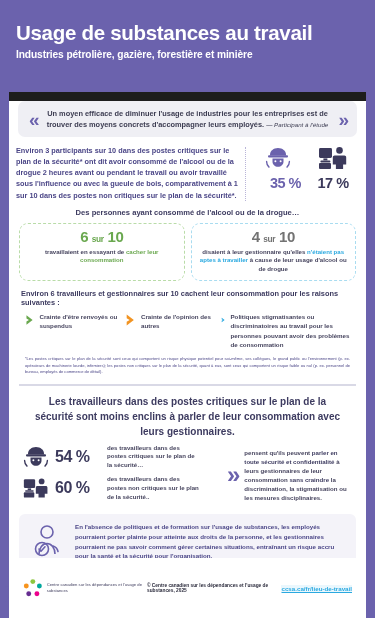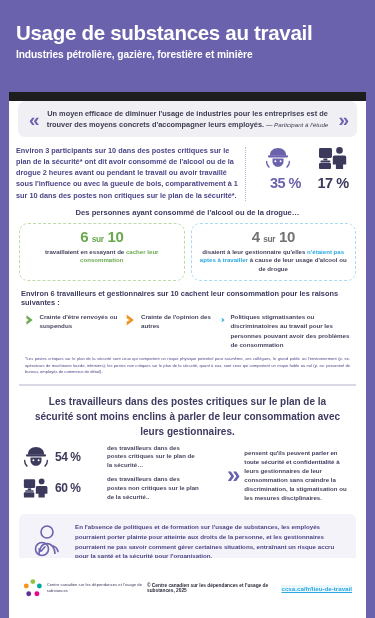"54 %" .row2-num { font-size: 12px -> 16px }
